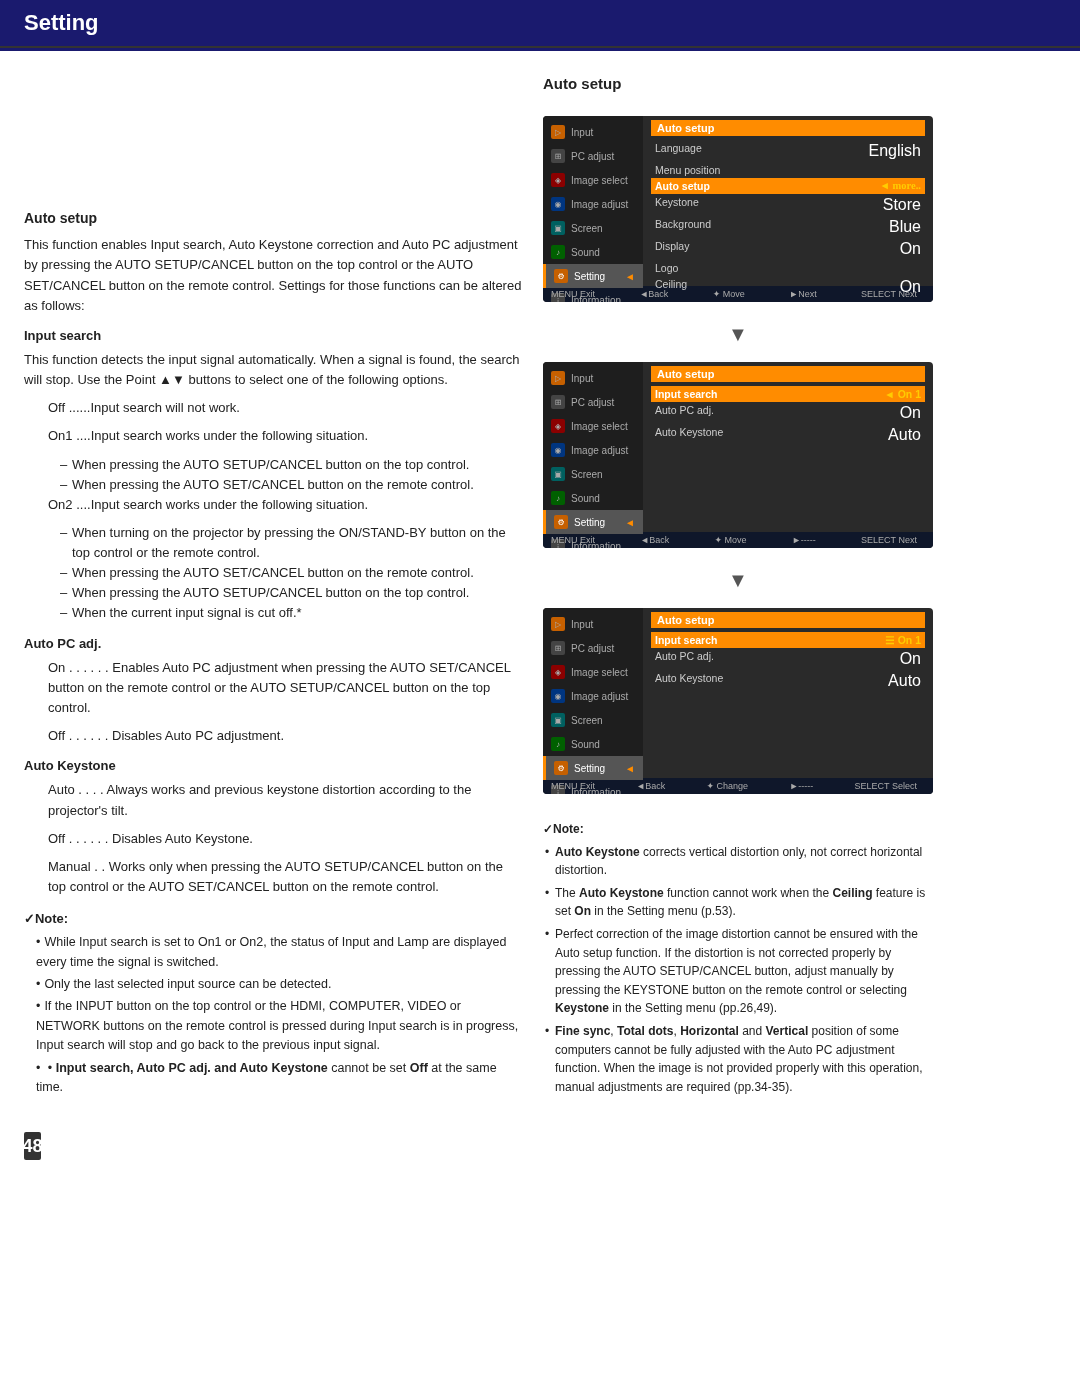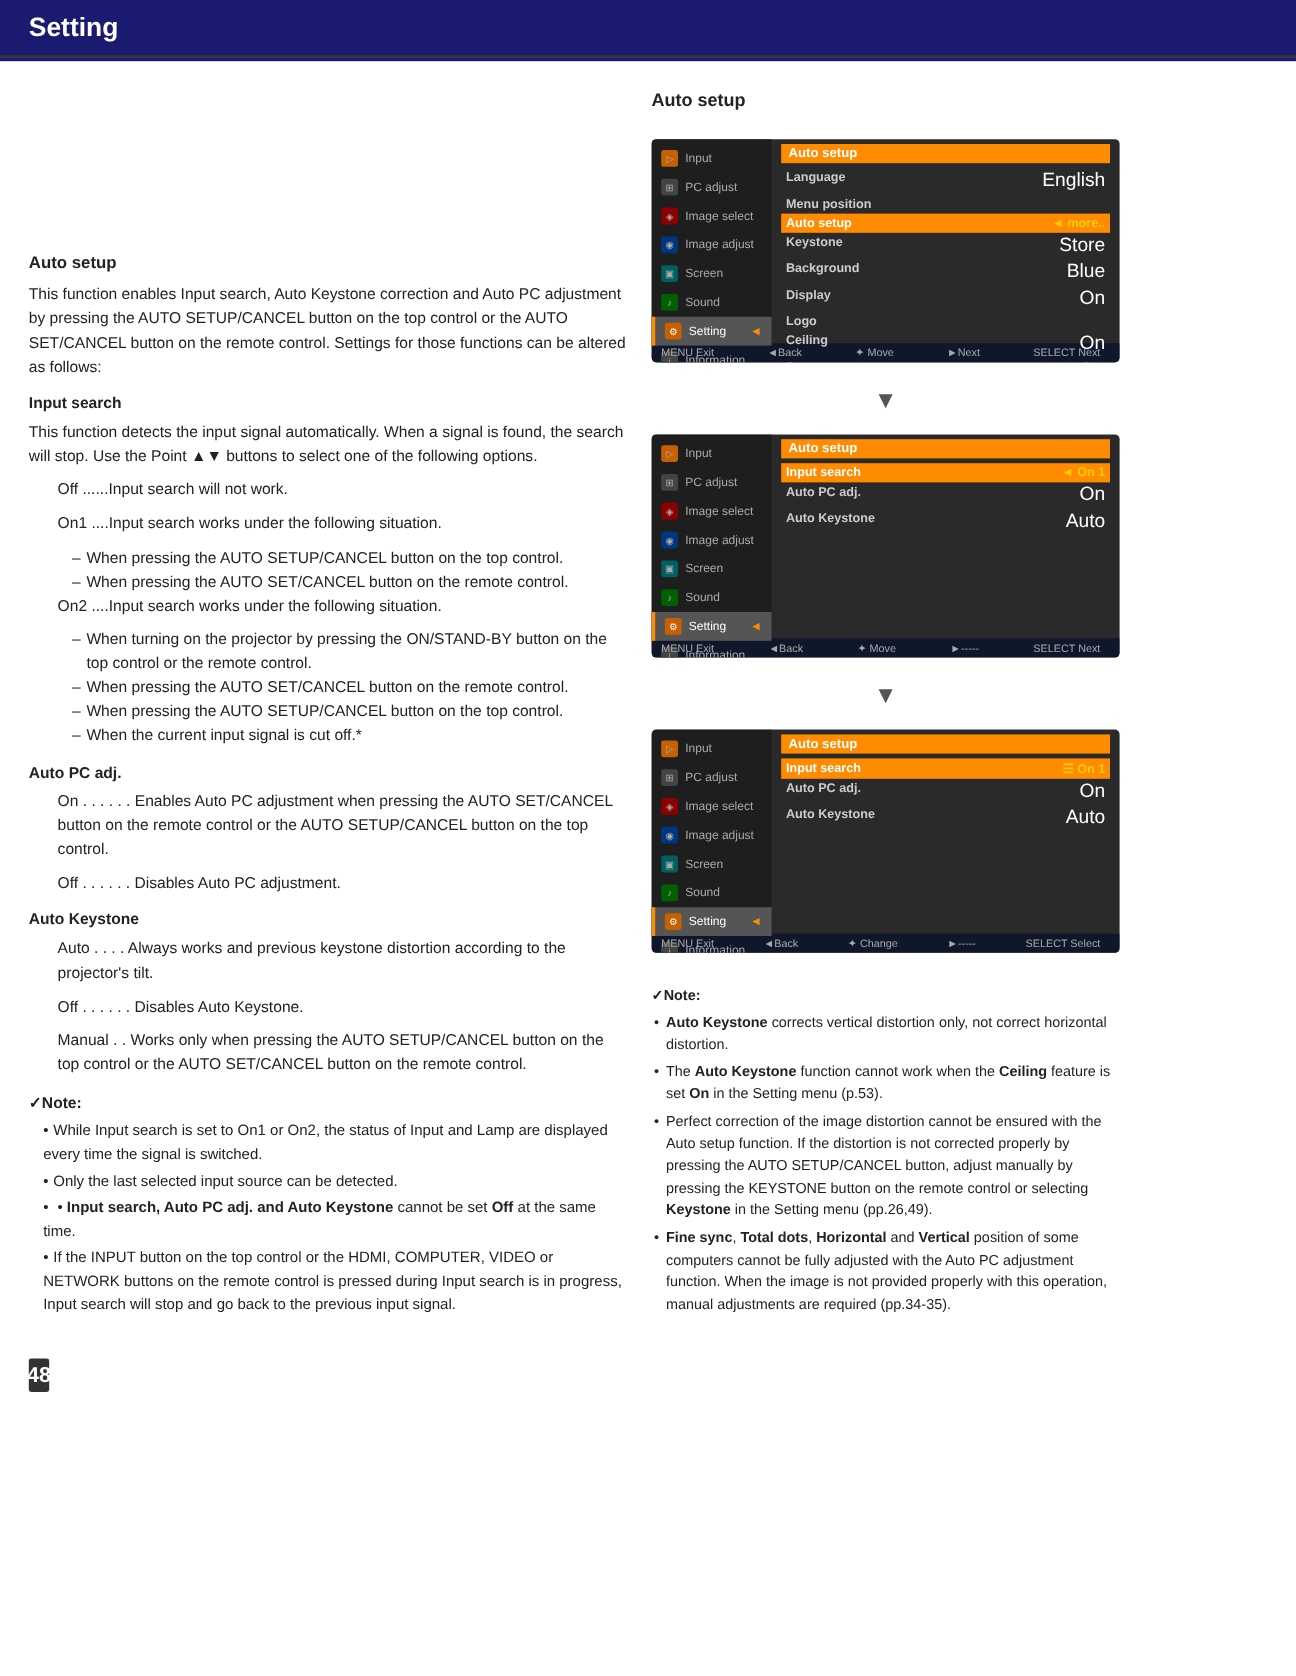"Language" .ui-row .ui-label { font-weight: bold -> none }
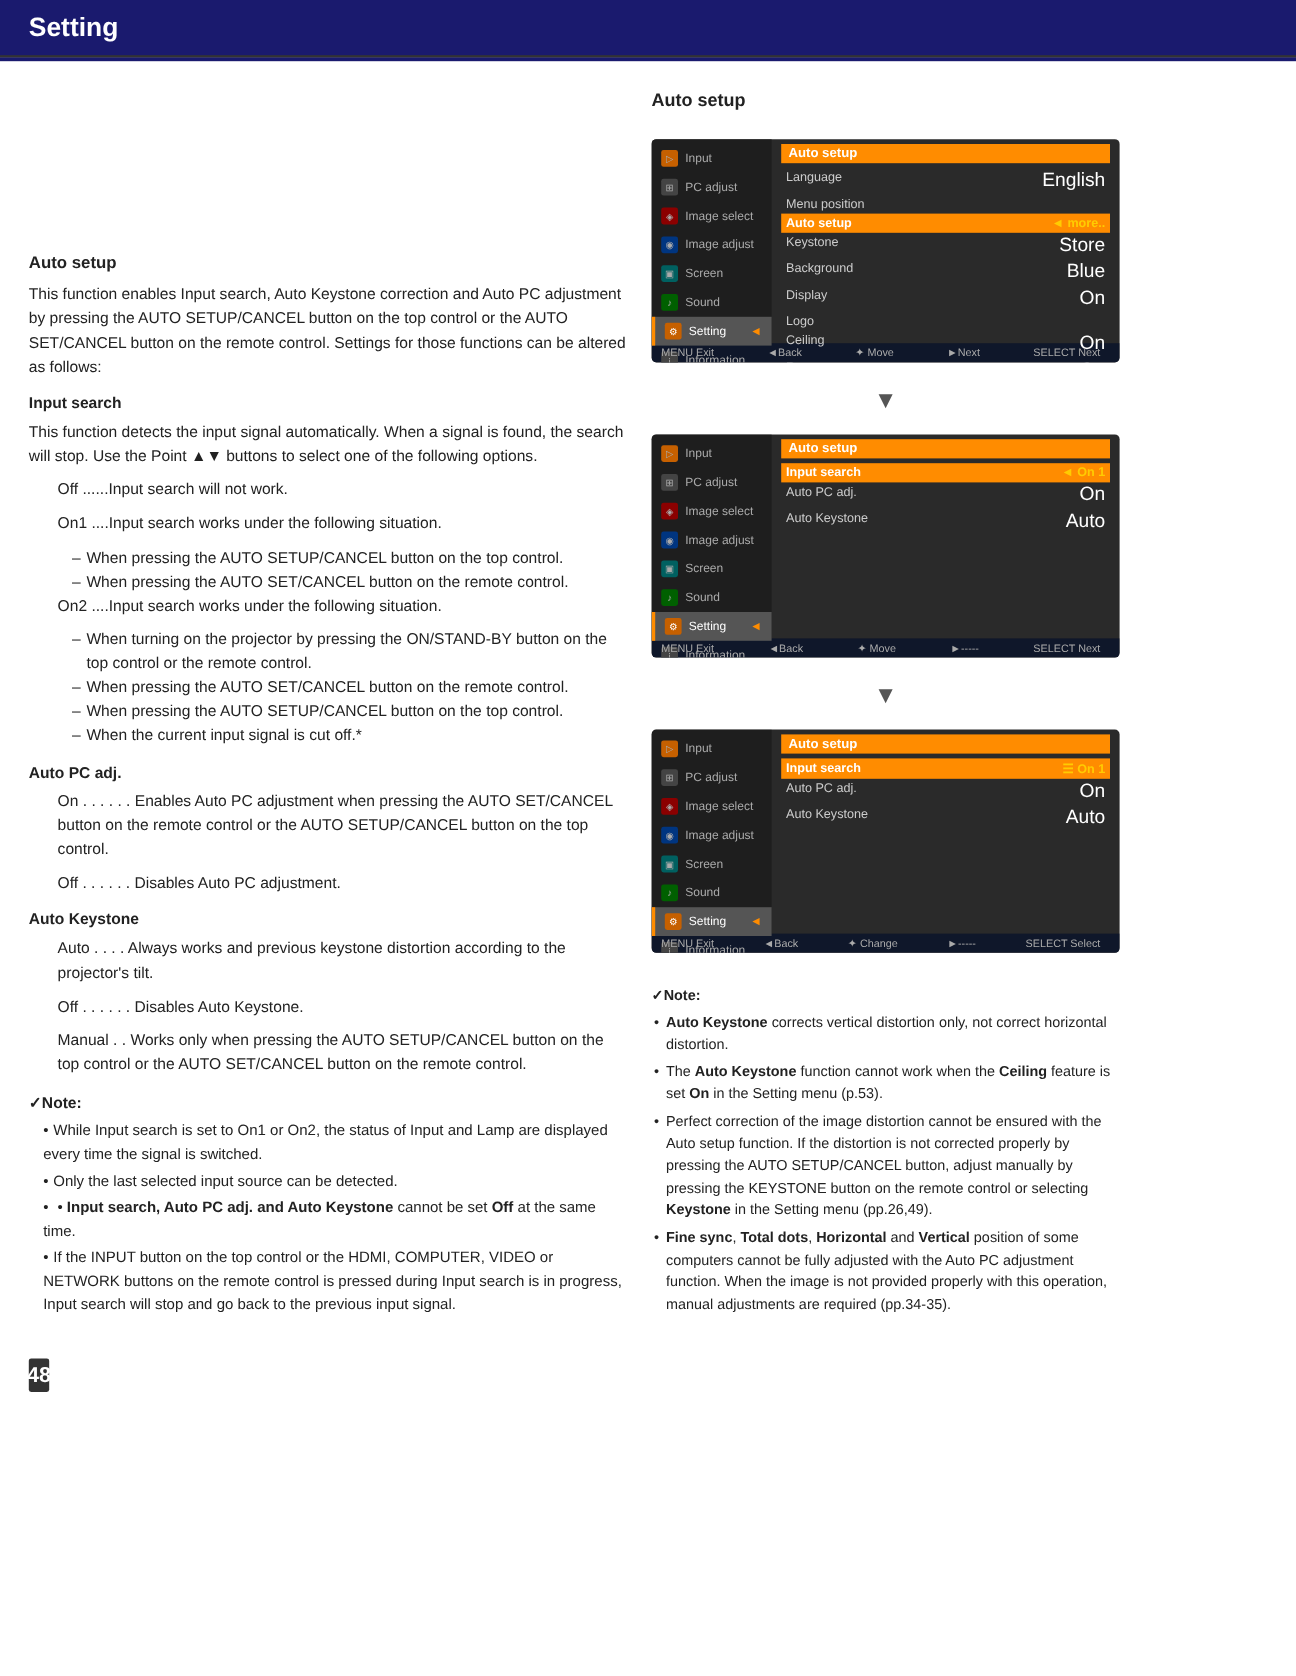"◄ more.." span { font-family: none -> Liberation Serif, serif }
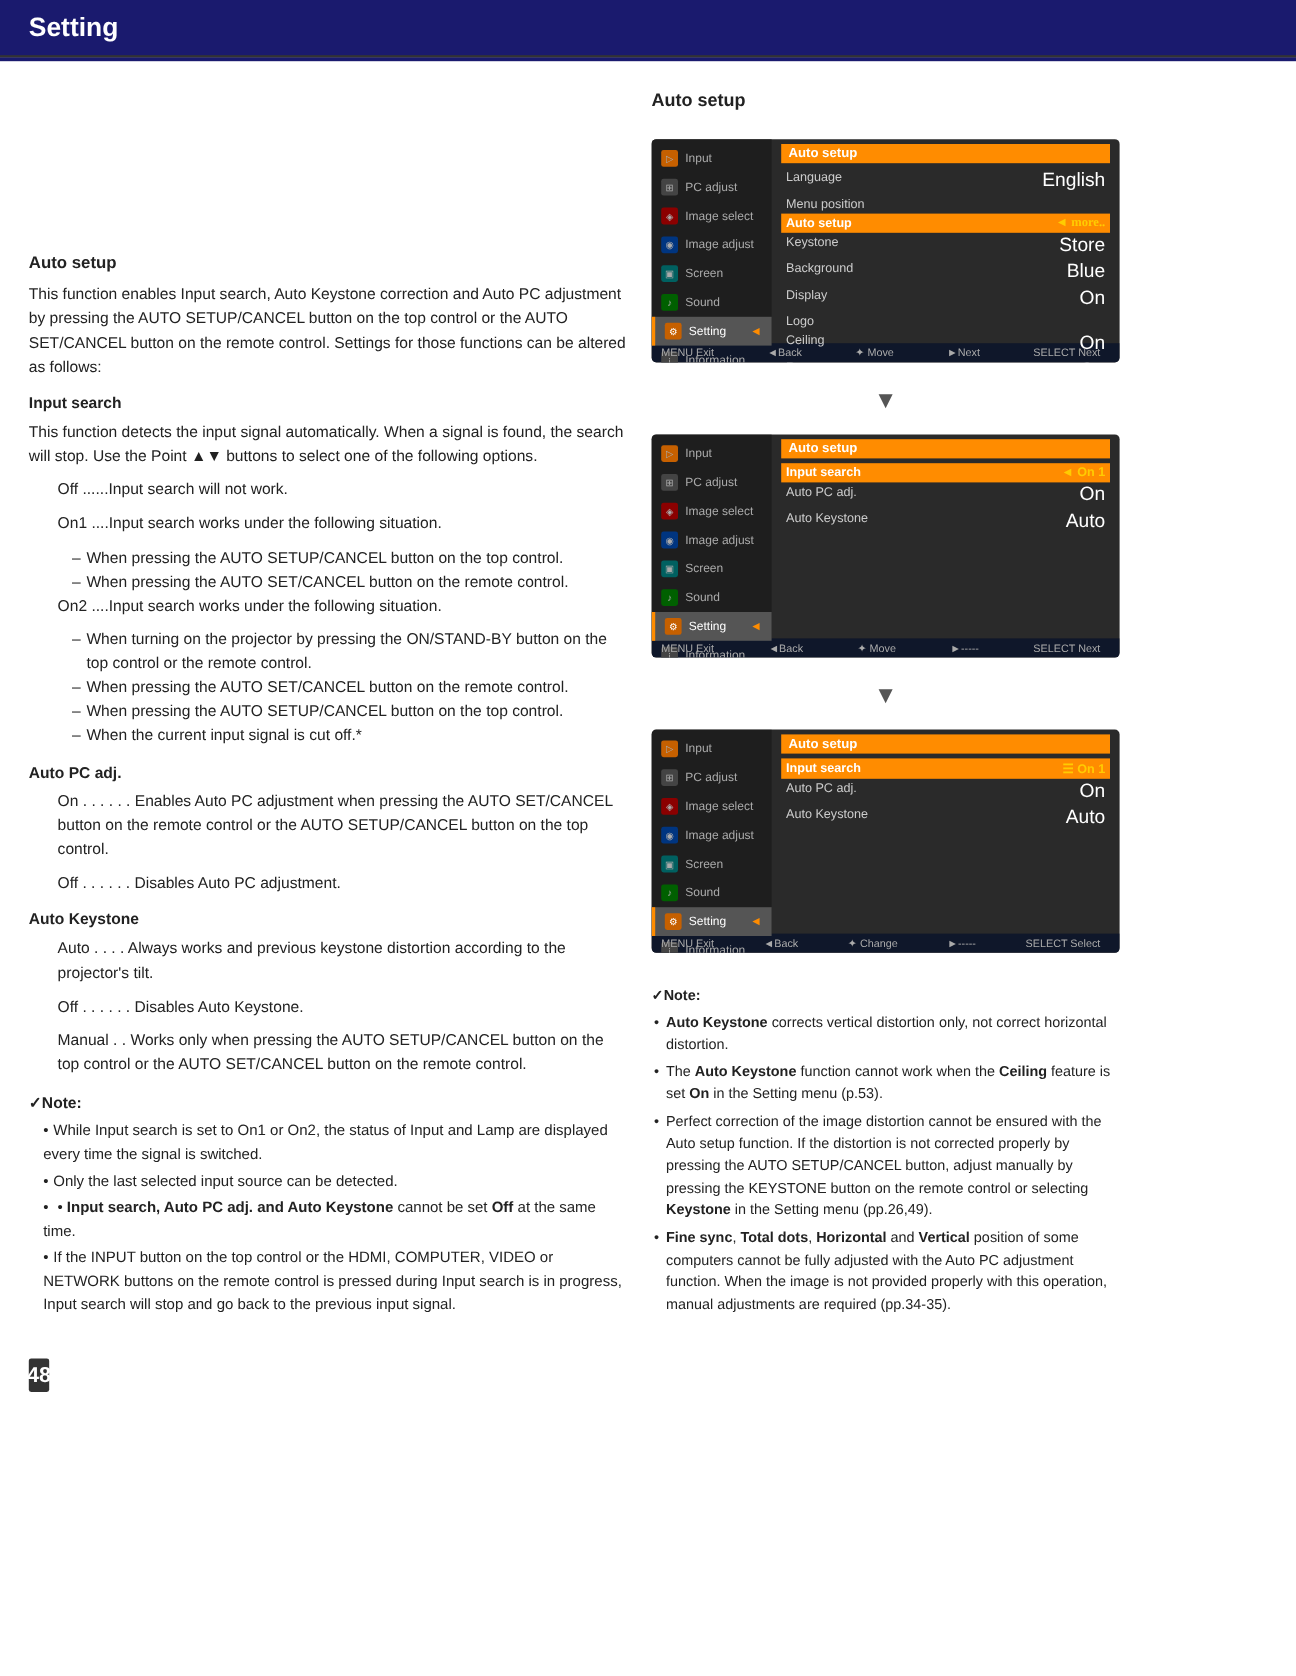"• Input search, Auto PC" div.note-item { order: before "If the INPUT button on" -> after "If the INPUT button on" }
